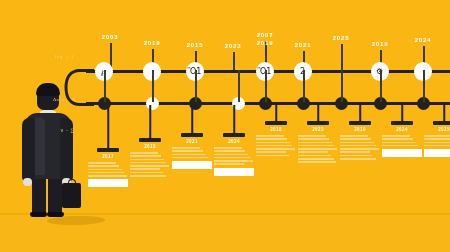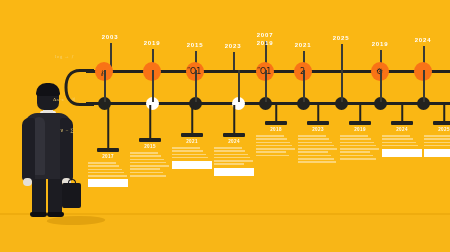"Ὂ1" .node-circle { background: #f97316 -> #ffffff }
